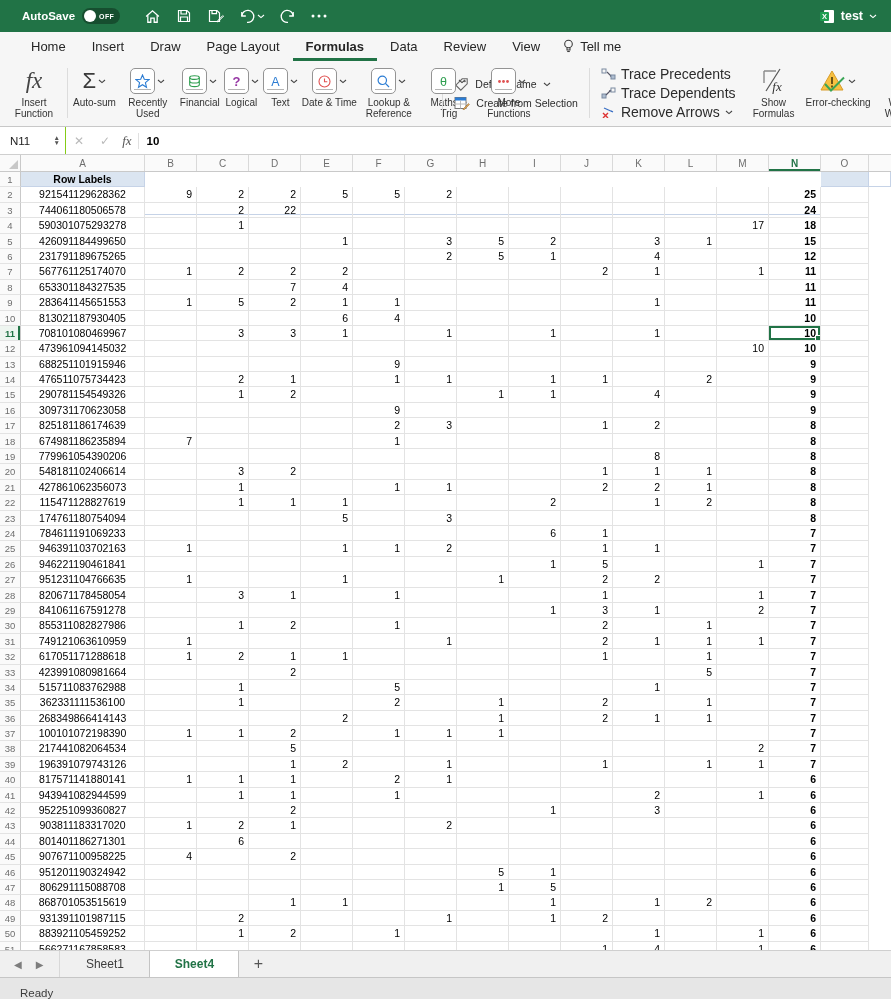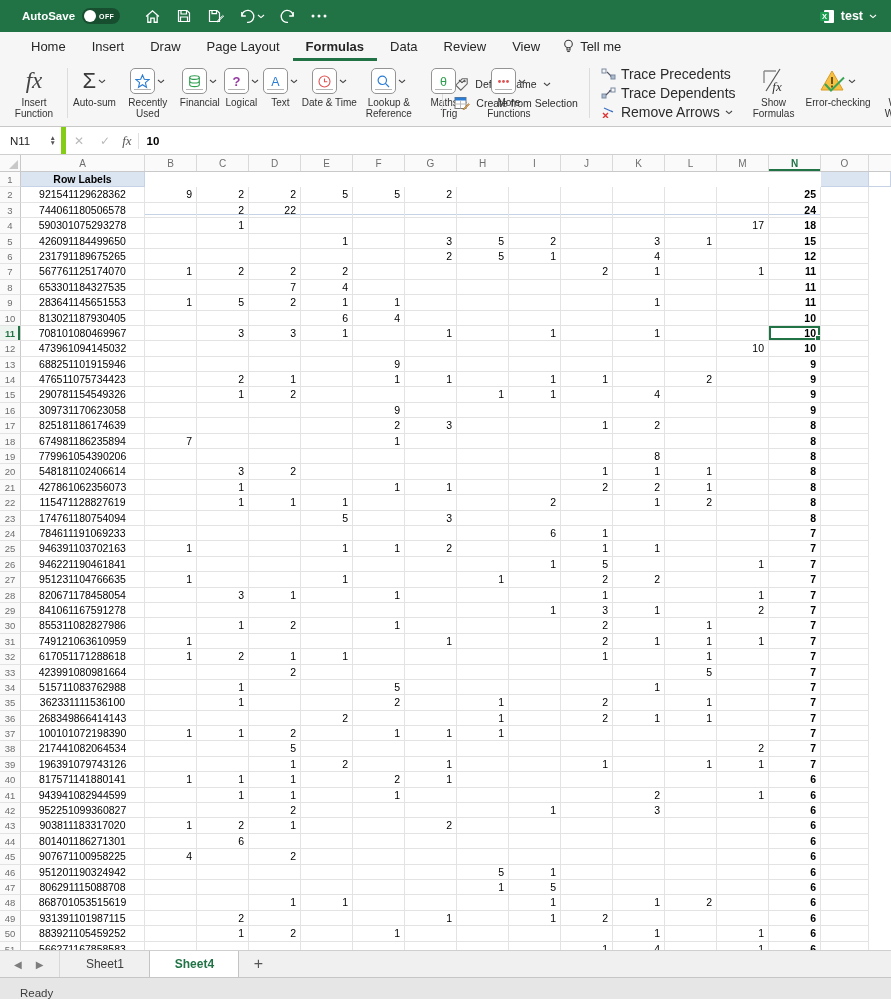"N11" .name-box { border-right: 5px solid #84cc16 -> 1px solid #84cc16 }
